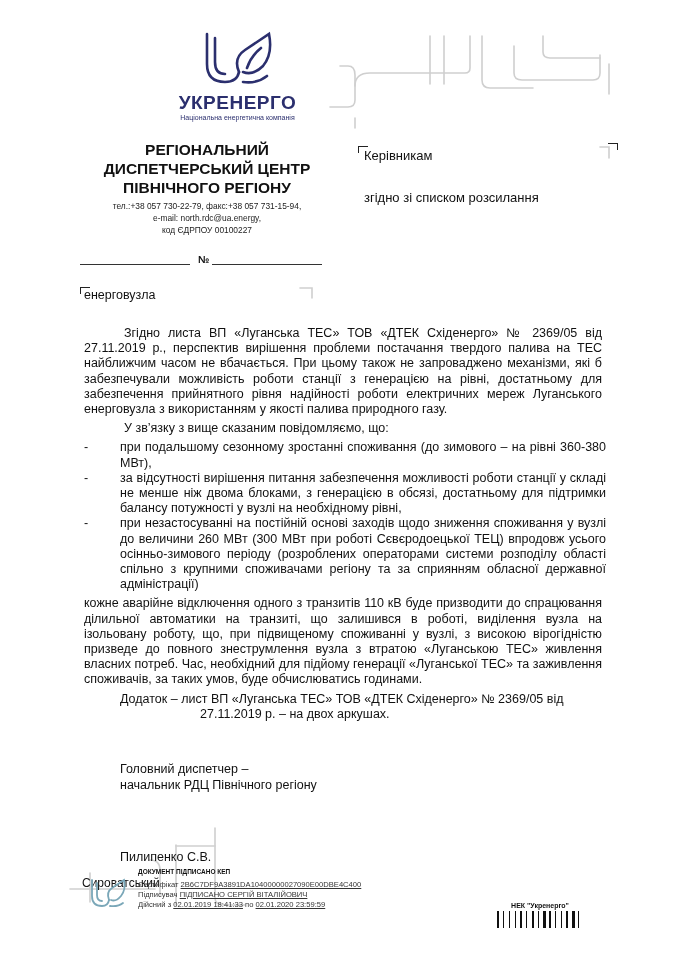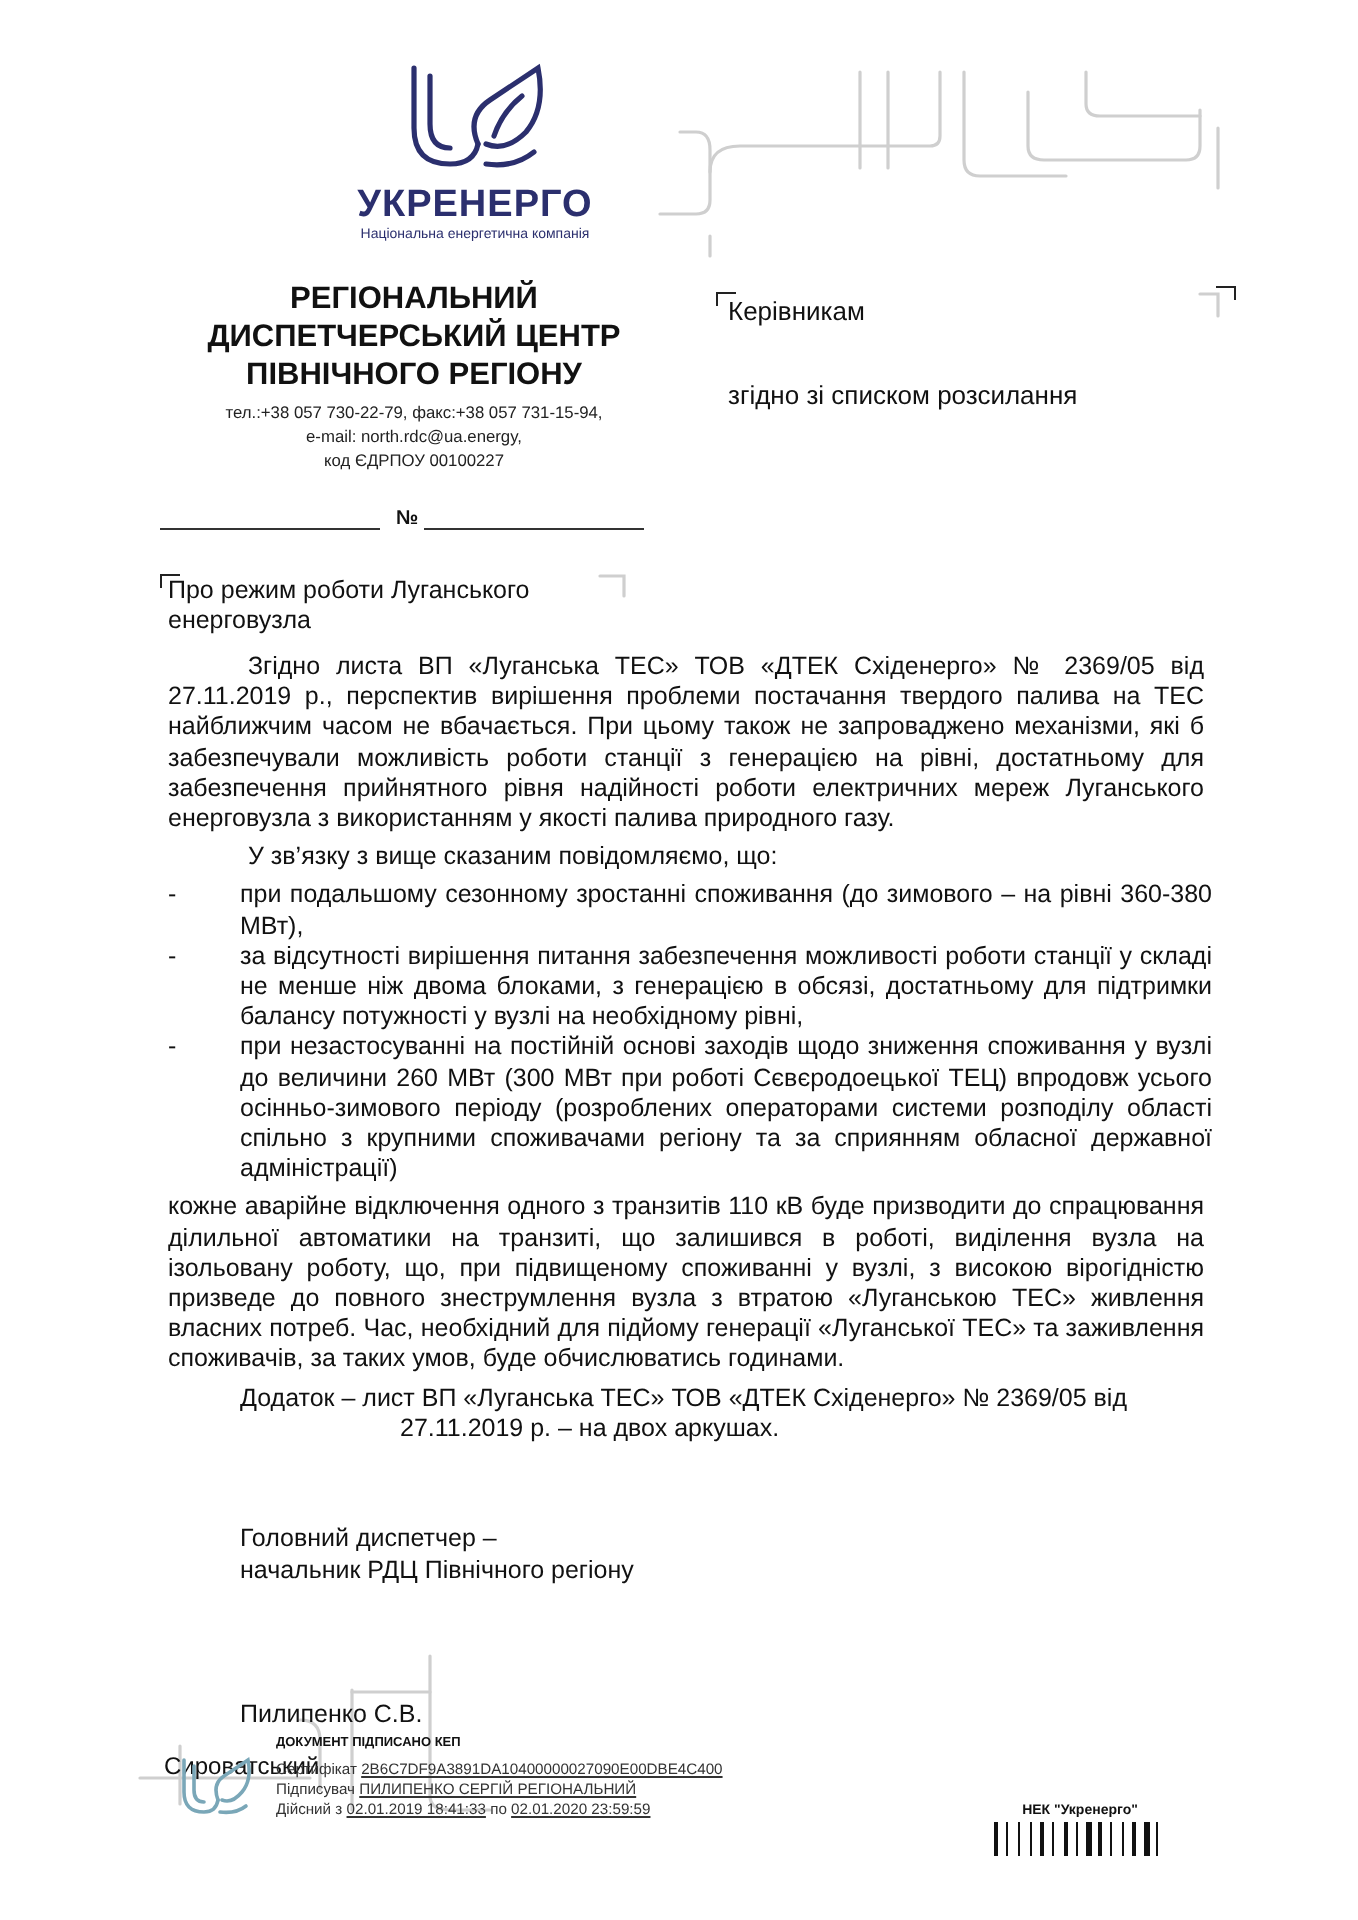"Про режим роботи Луганського" div { html: <div>Про режим роботи Луганського</div> -> none }
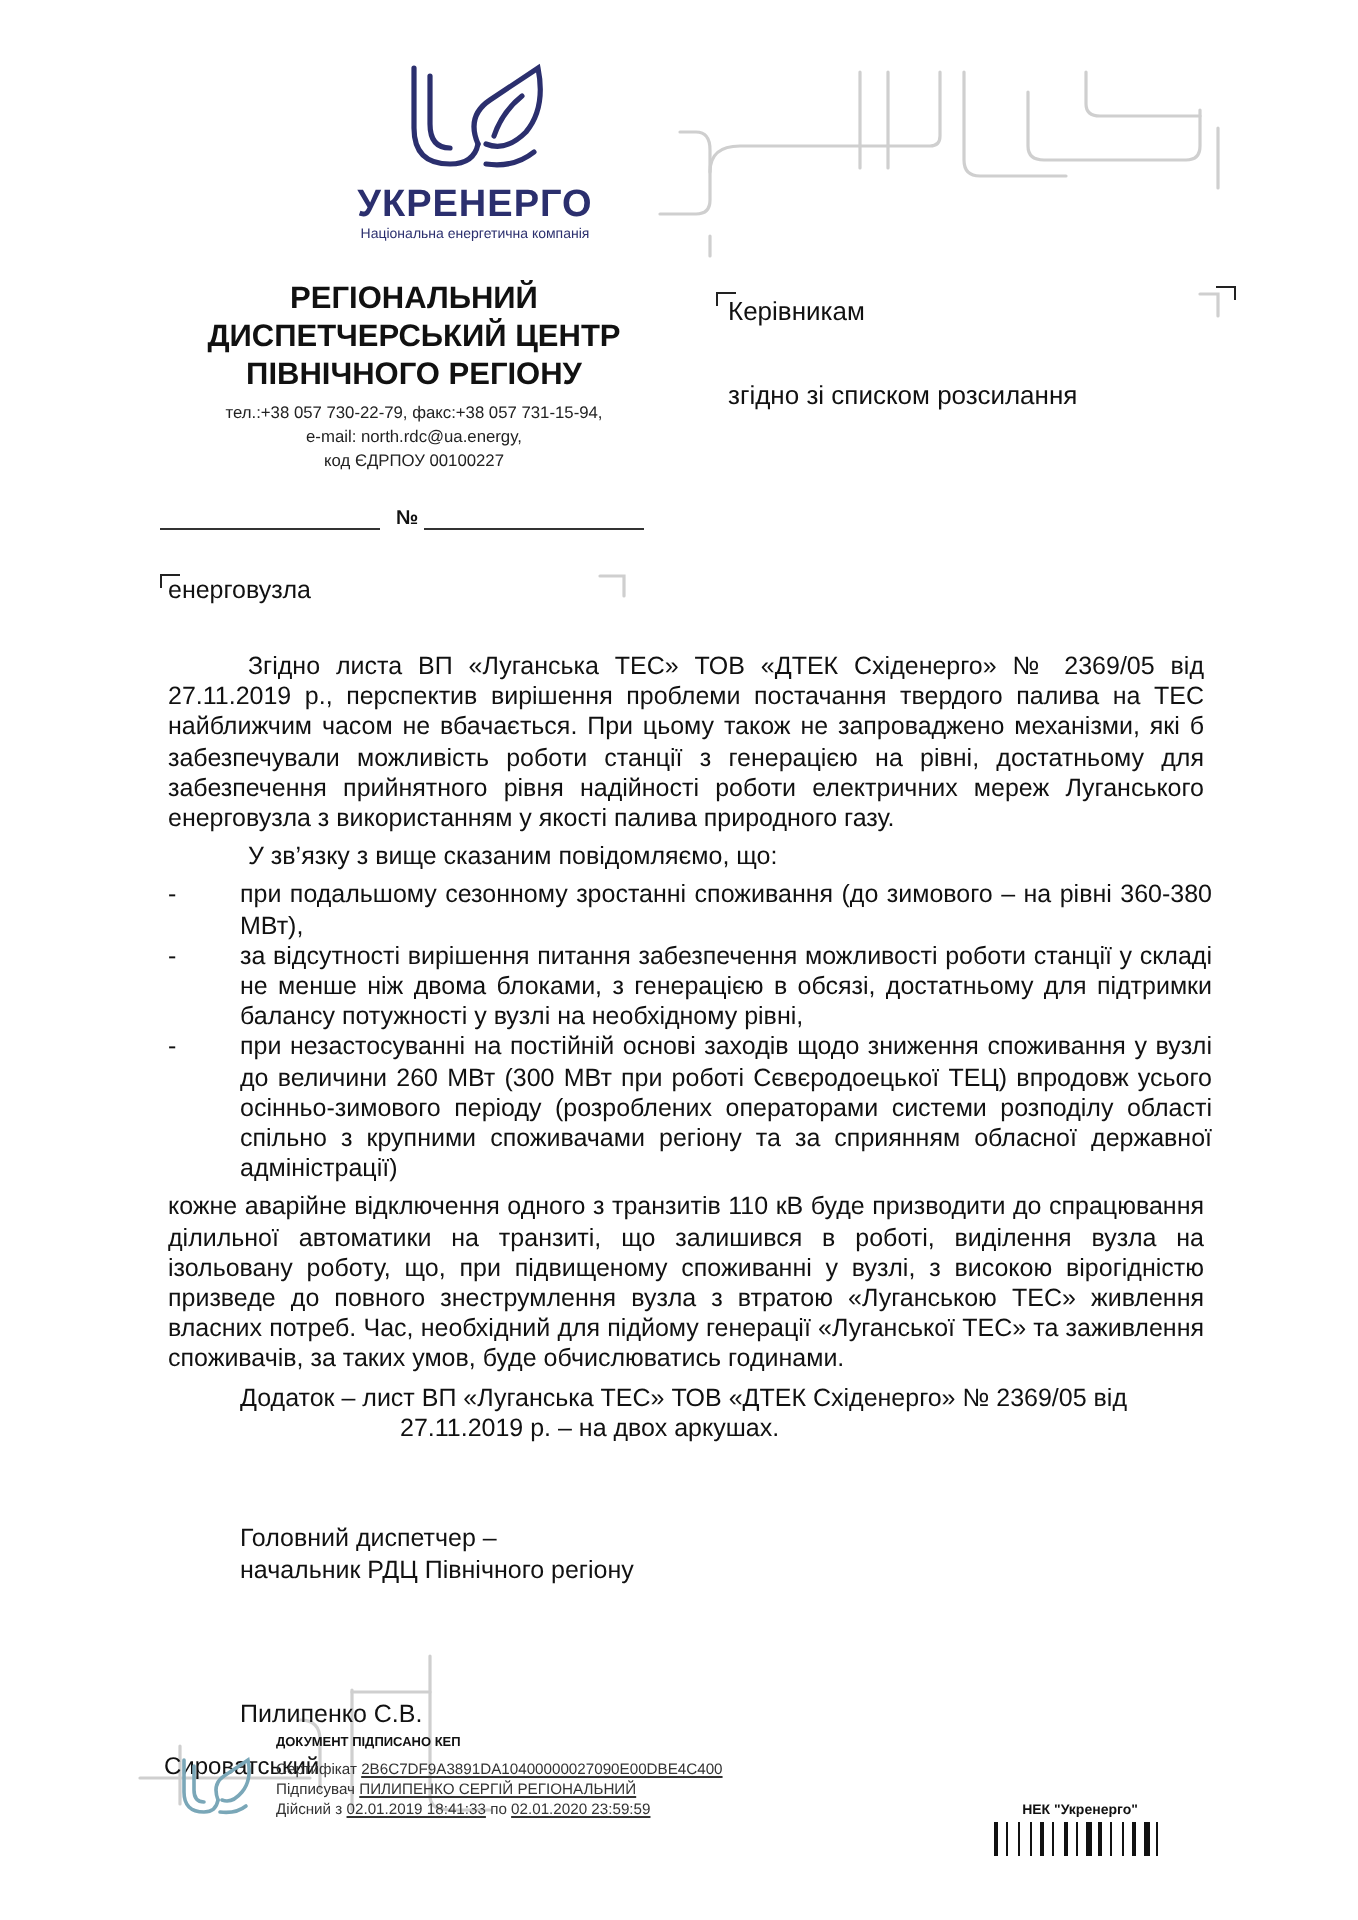"ПИЛИПЕНКО СЕРГІЙ РЕГІОНАЛЬНИЙ" u { text: ПИЛИПЕНКО СЕРГІЙ РЕГІОНАЛЬНИЙ -> ПІДПИСАНО СЕРГІЙ ВІТАЛІЙОВИЧ }
